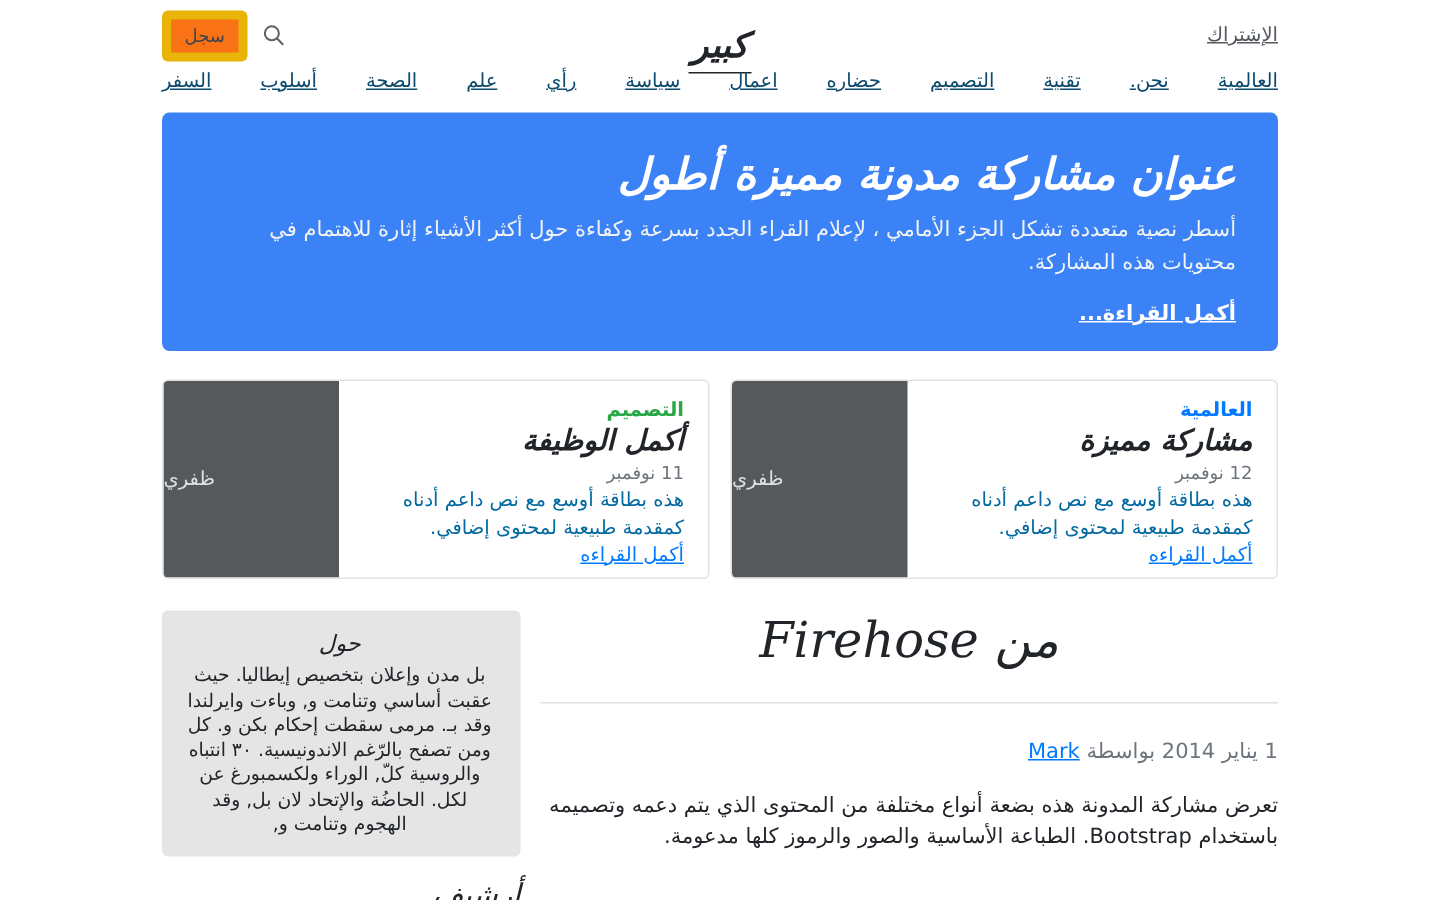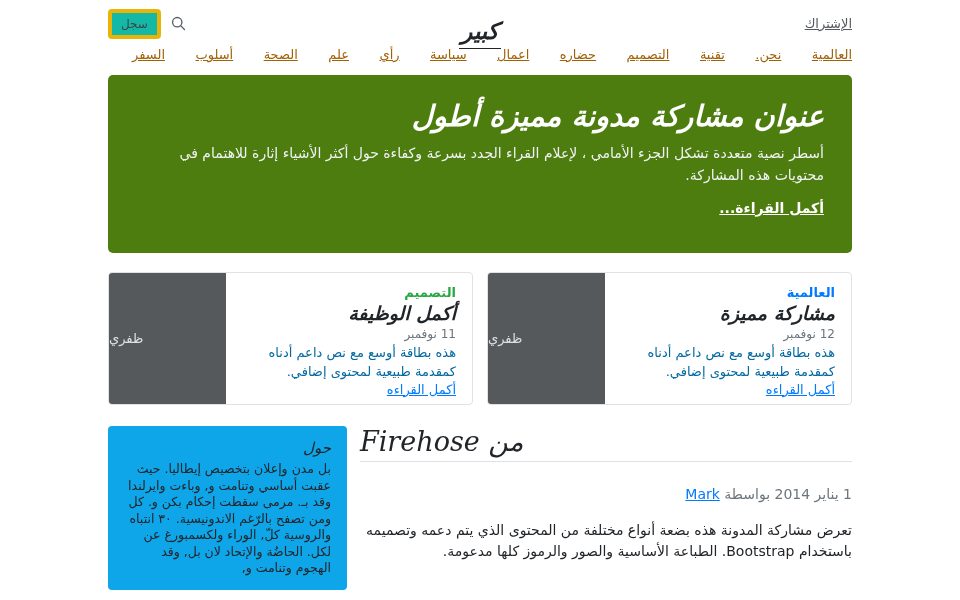"سجل" .signup-btn { background: #14b8a6 -> #f97316; border: 4px solid #eab308 -> 6px solid #eab308 }
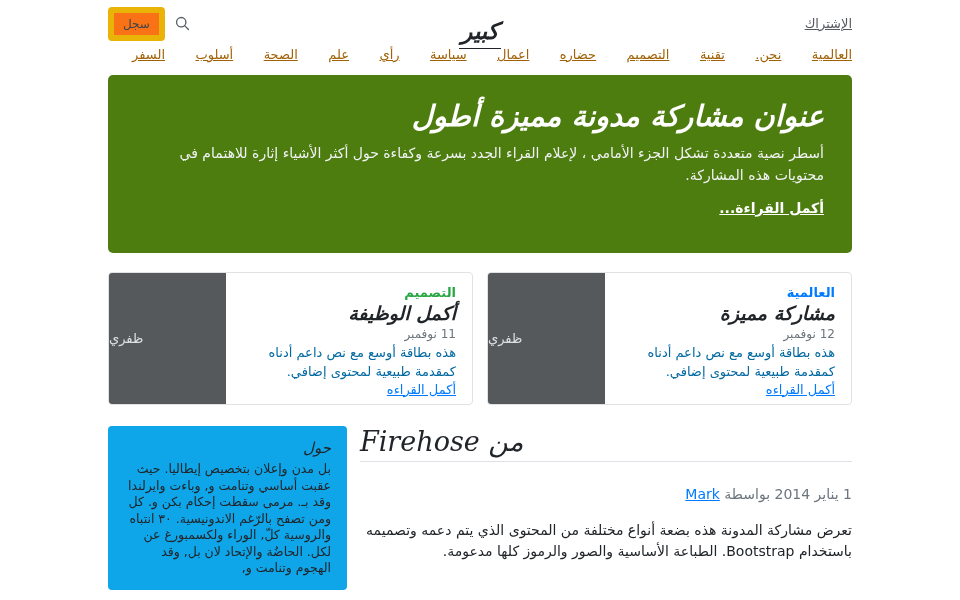"السفر" .nav-scroller a { color: #a16207 -> #0c4a6e; margin-left: 24px -> none }
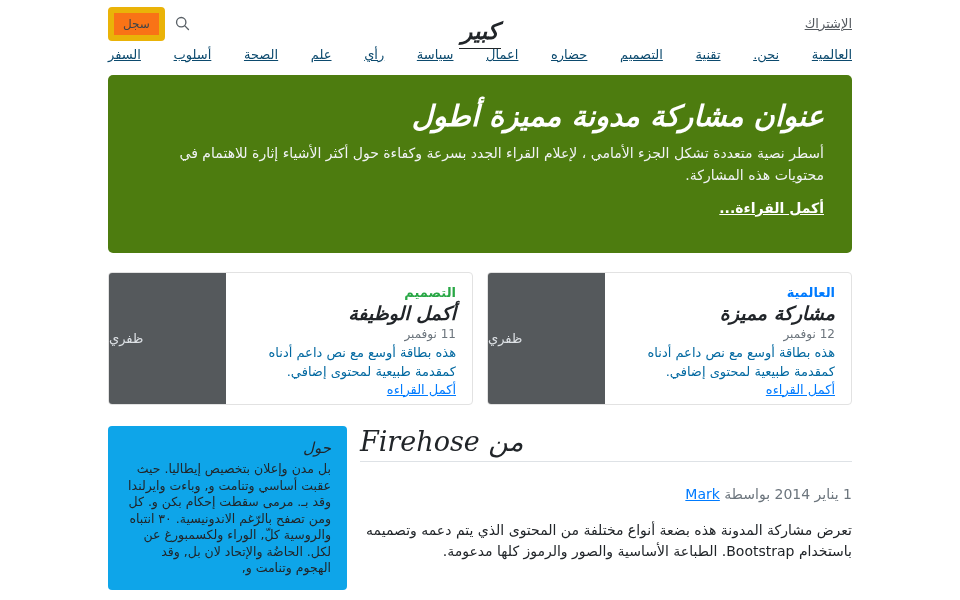"عنوان مشاركة مدونة مميزة أطول" .hero { background: #4d7c0f -> #3b82f6; height: 178px -> 159px }
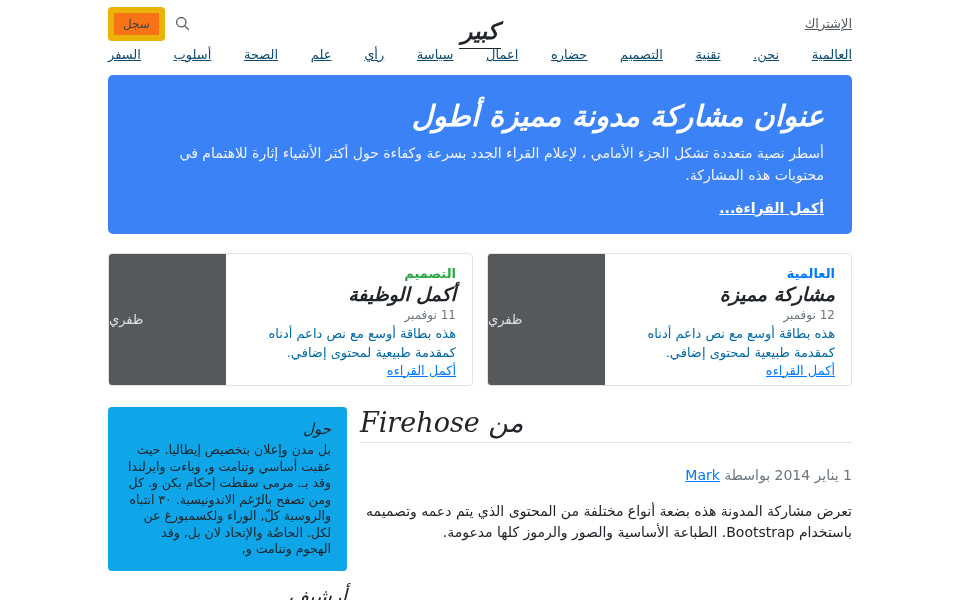"حول" .about-box { background: #0ea5e9 -> #e5e5e5; text-align: none -> center }
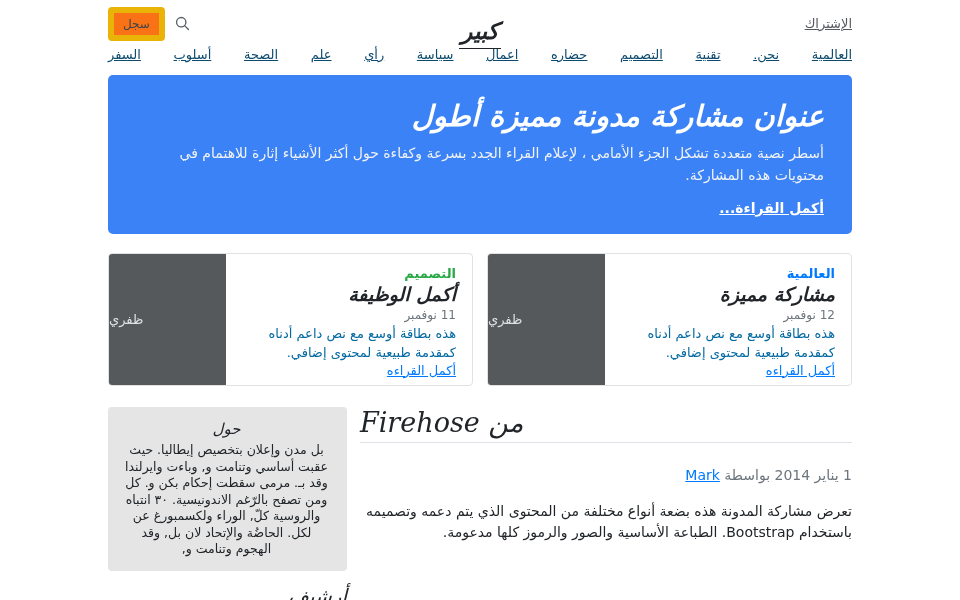"من Firehose" .section-title { font-size: 27px -> 33px; padding-bottom: 4px -> 22px; text-align: left -> center }
